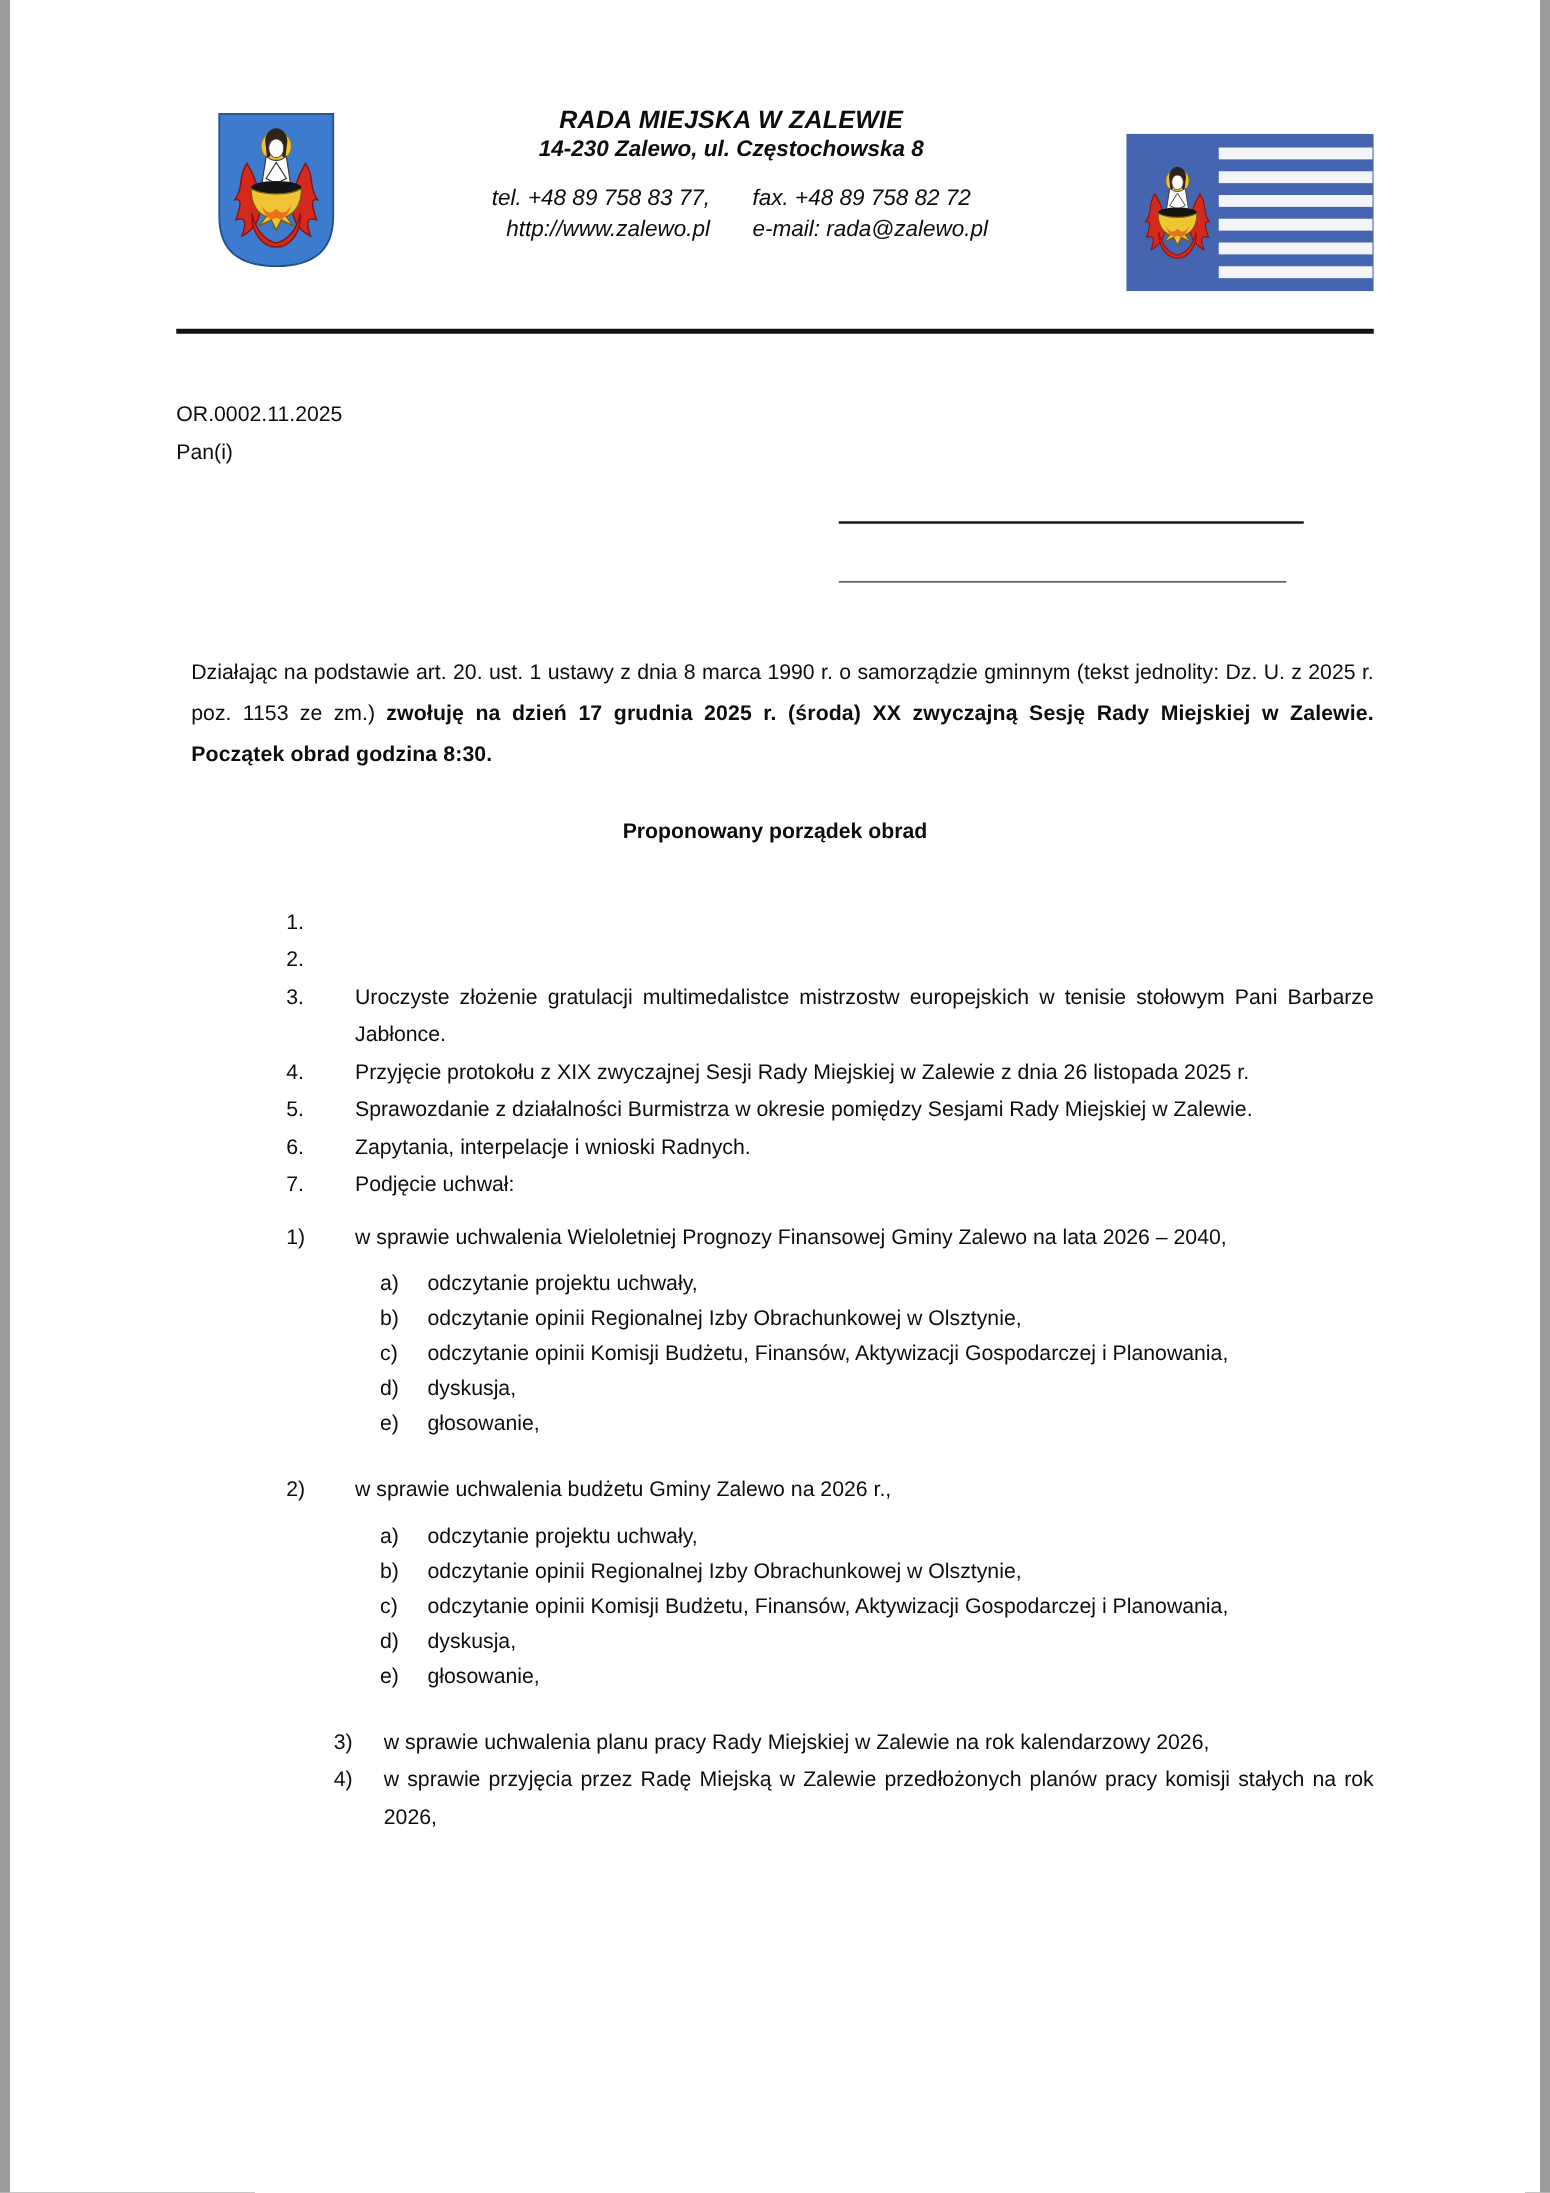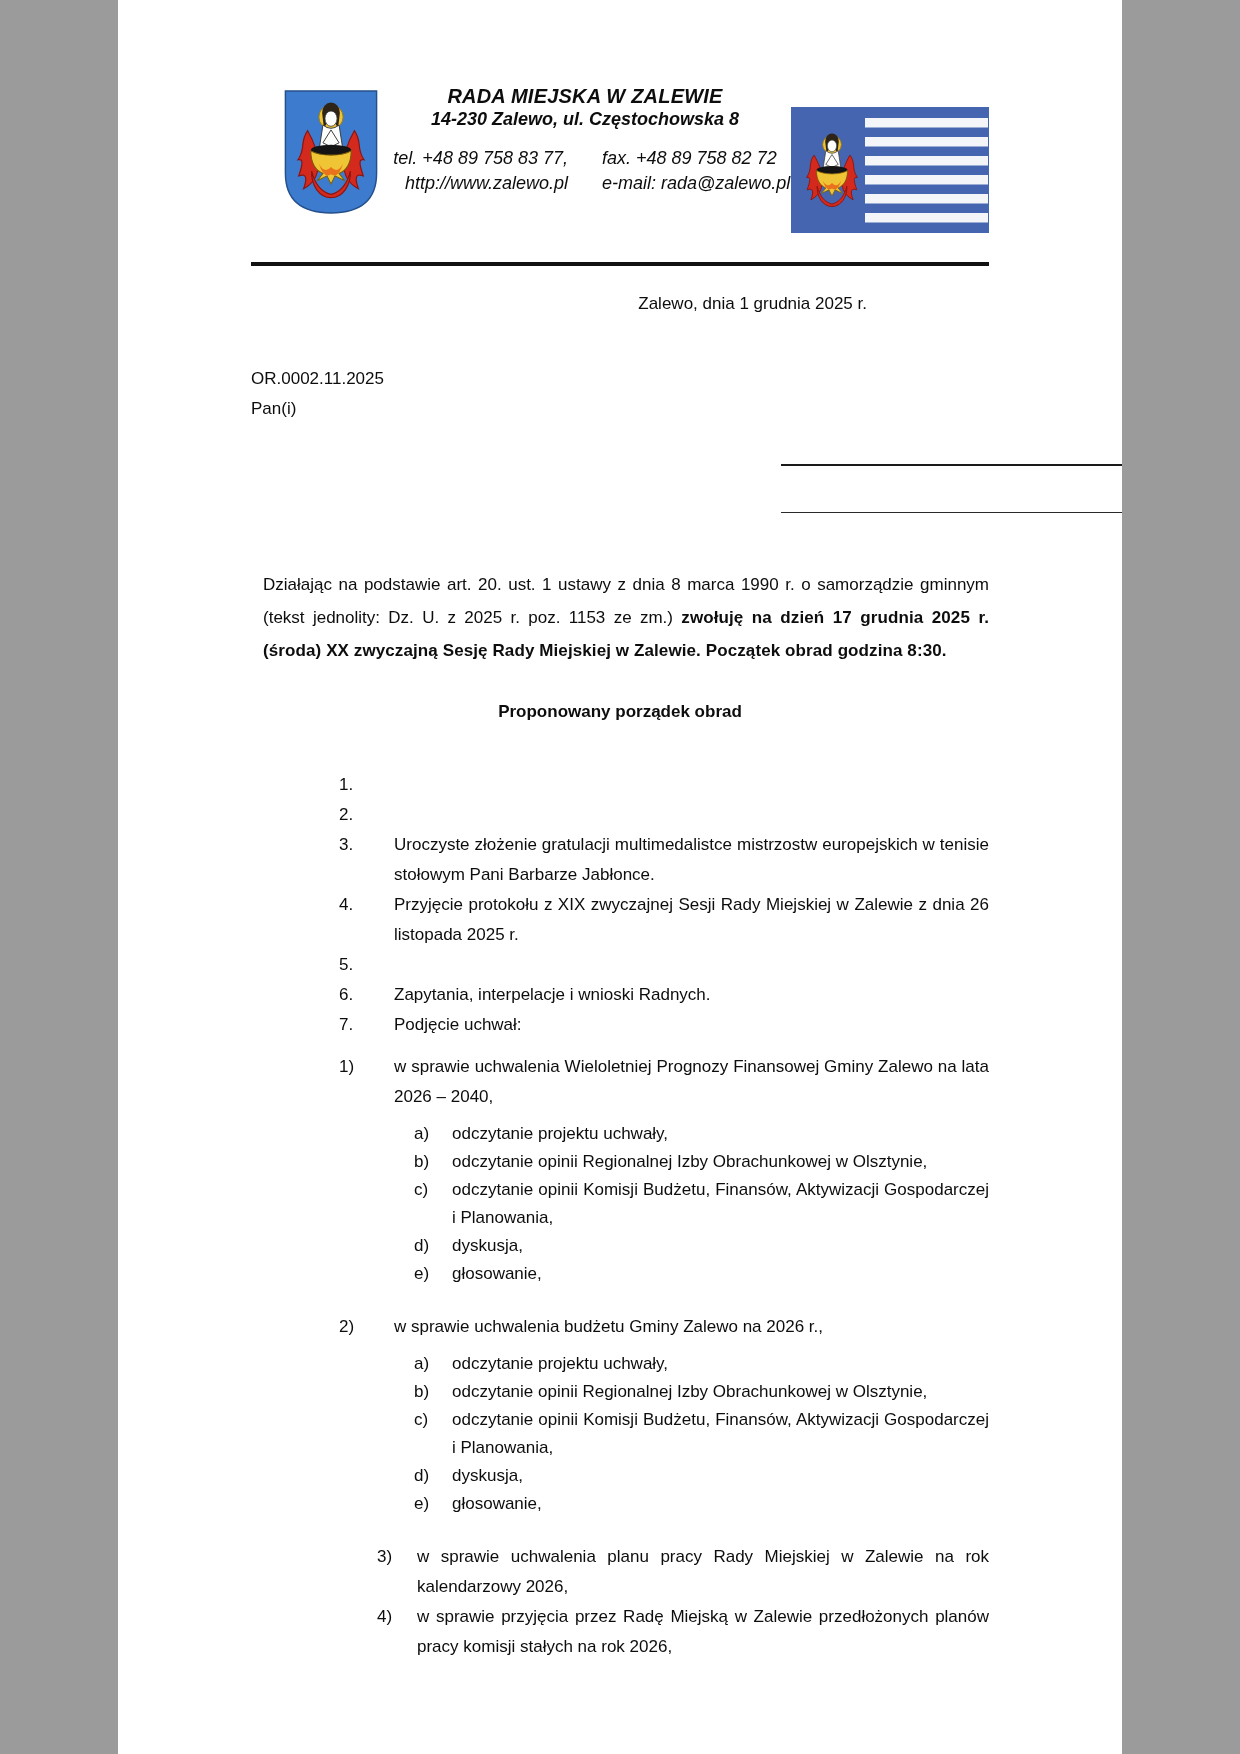"RADA MIEJSKA W ZALEWIE" .page { width: 1004px -> 1224px }
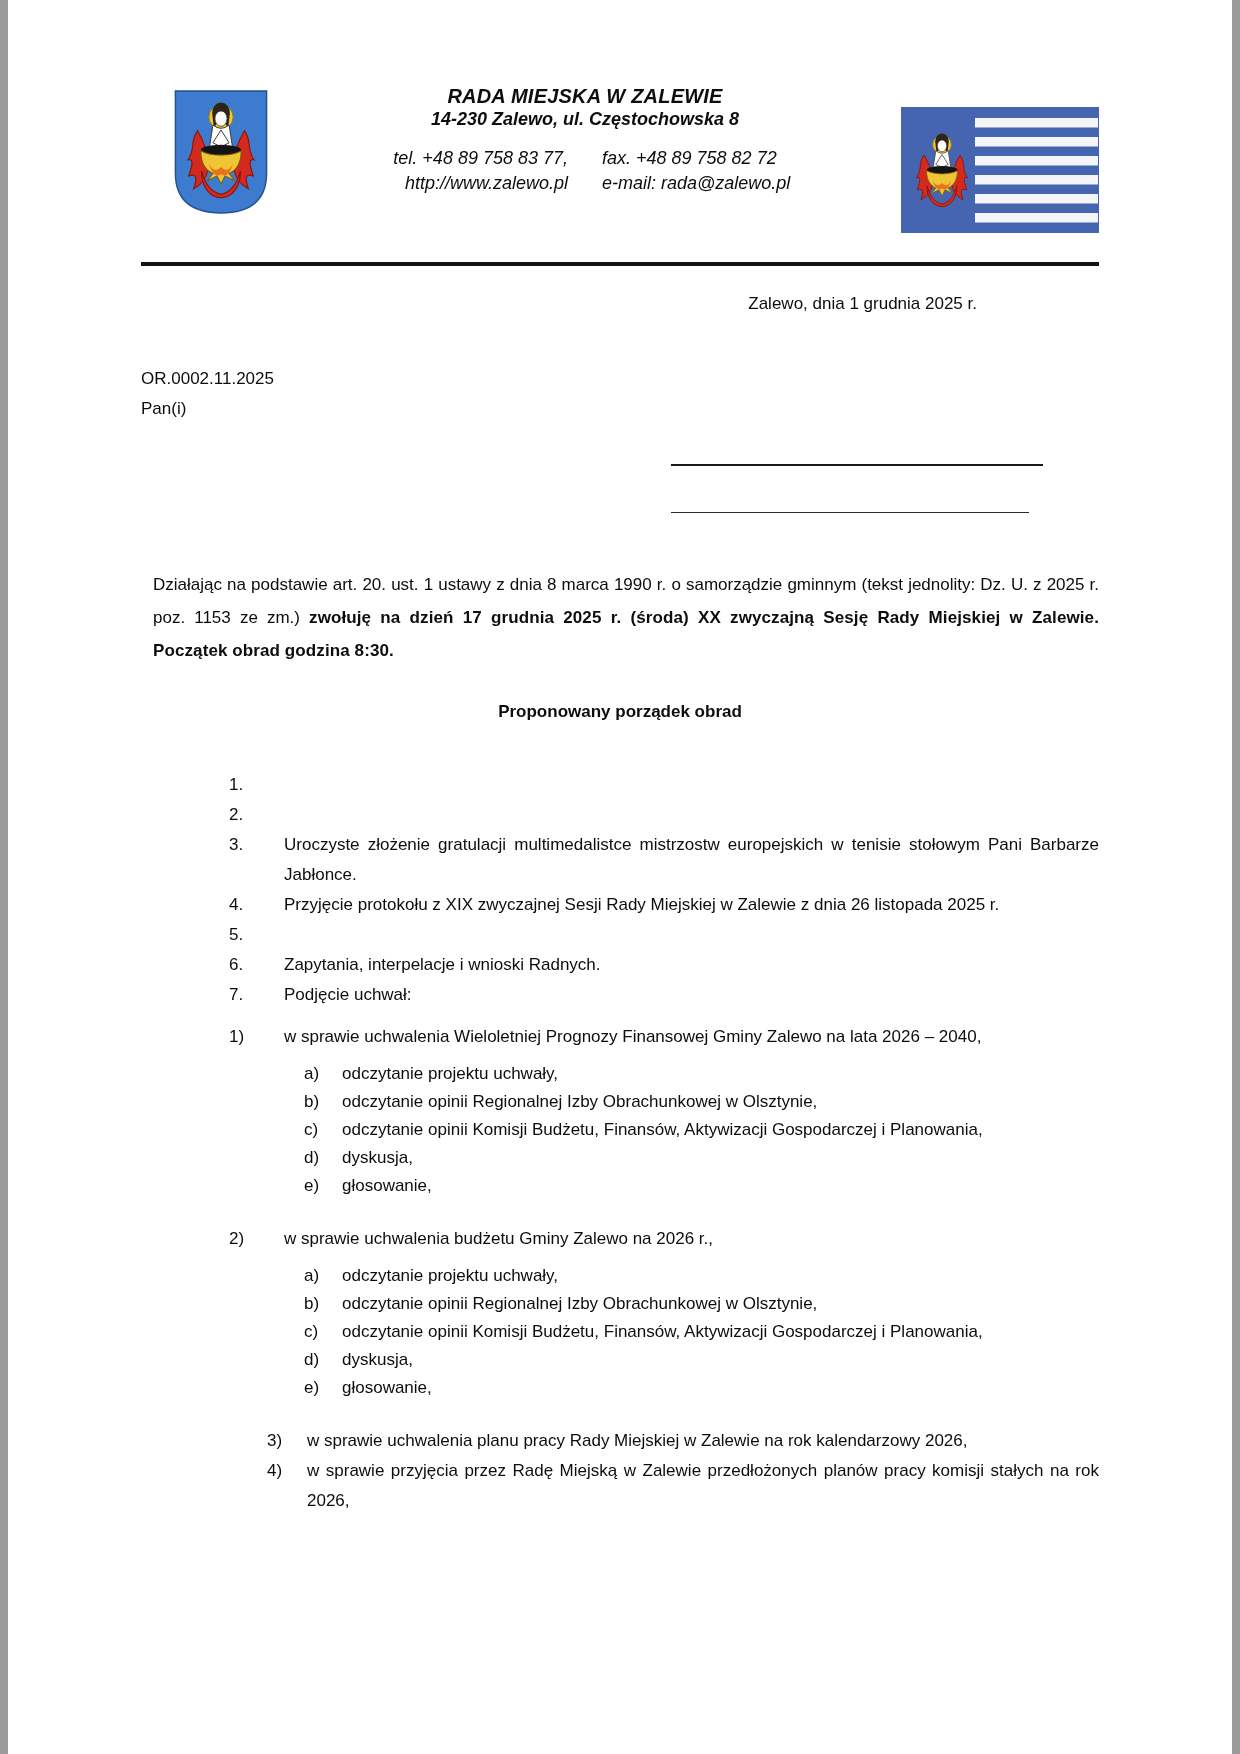"Zalewo, dnia 1 grudnia 2025" div.date-row { html: <div>Zalewo, dnia 1 grudnia 2025 r.</div> -> none }
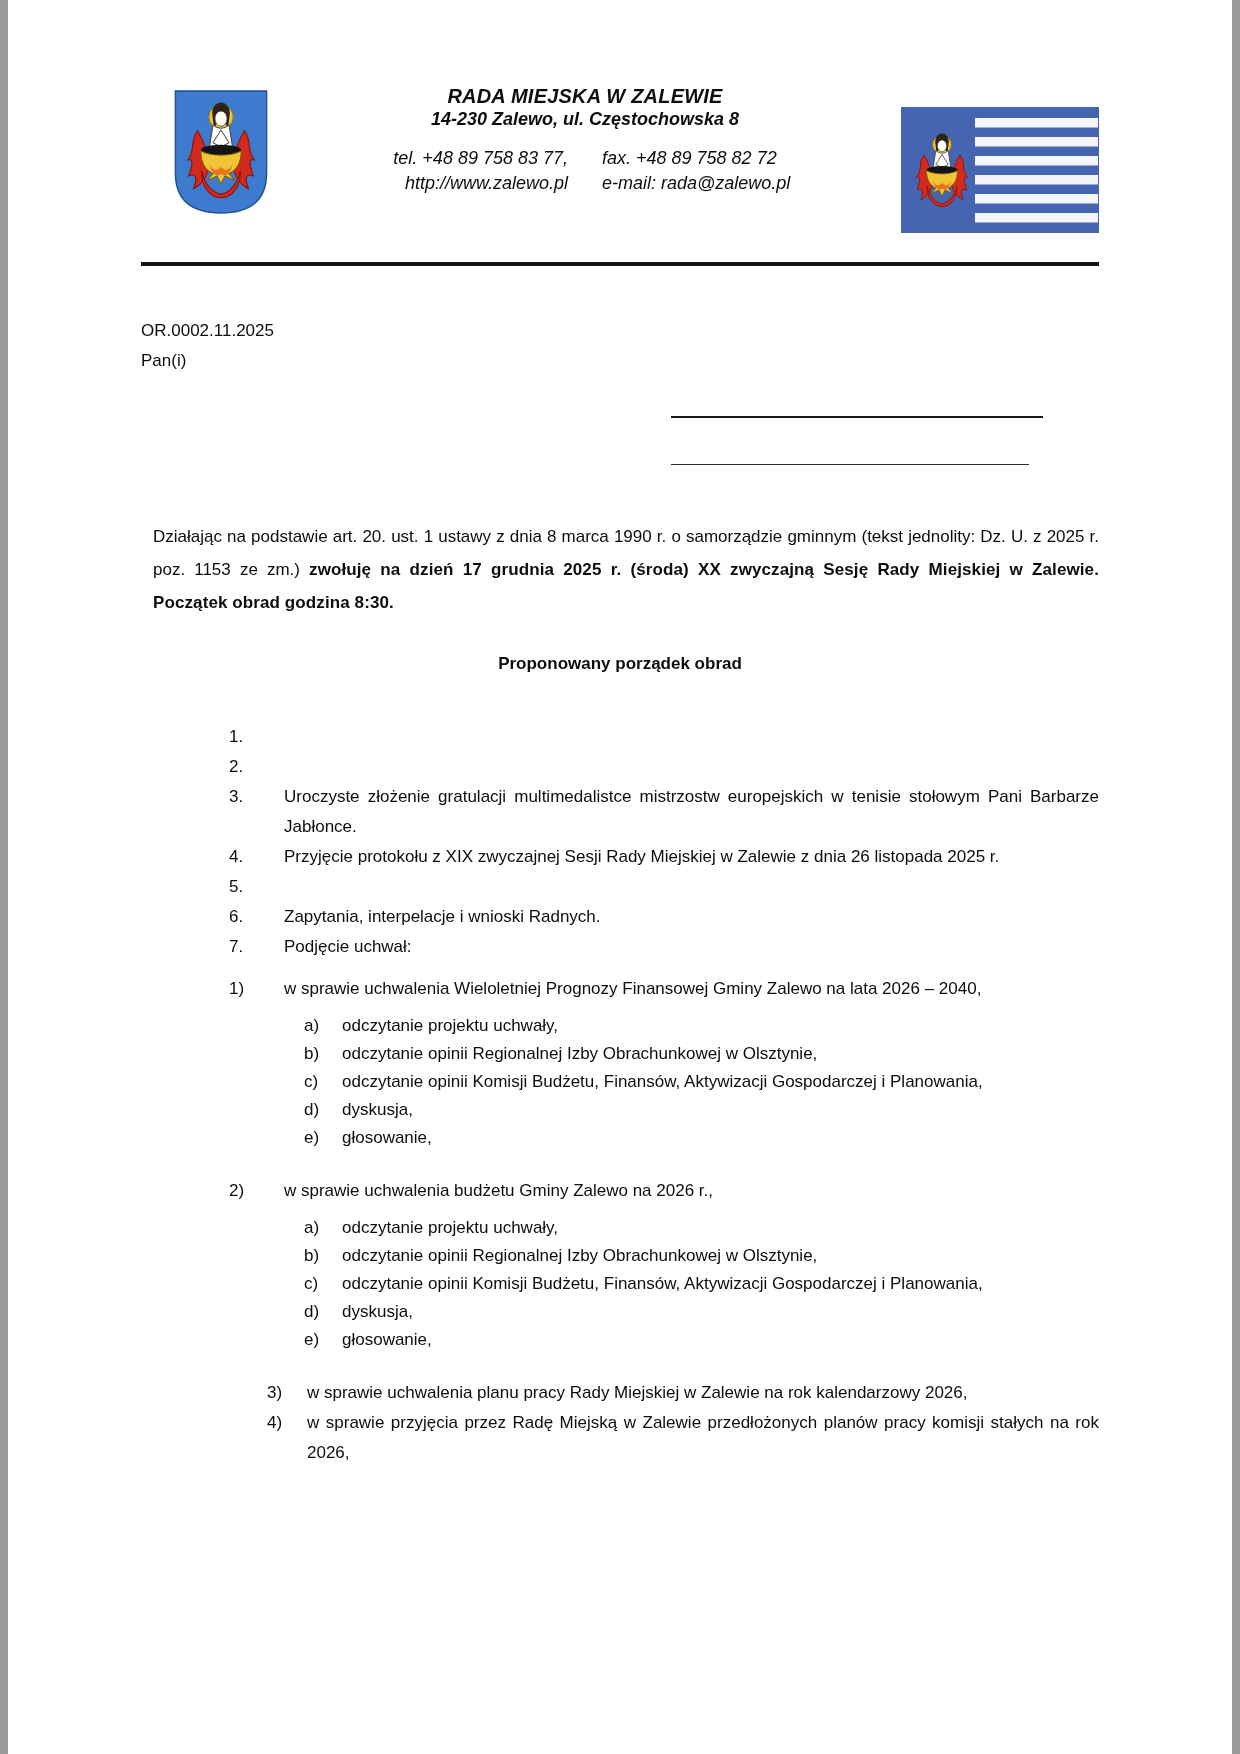"Sprawozdanie z działalności Burmistrza w" span.txt { html: none -> <span>Sprawozdanie z działalności Burmistrza w okresie pomiędzy Sesjami Rady Miejskiej w Zalewie.</span> }
